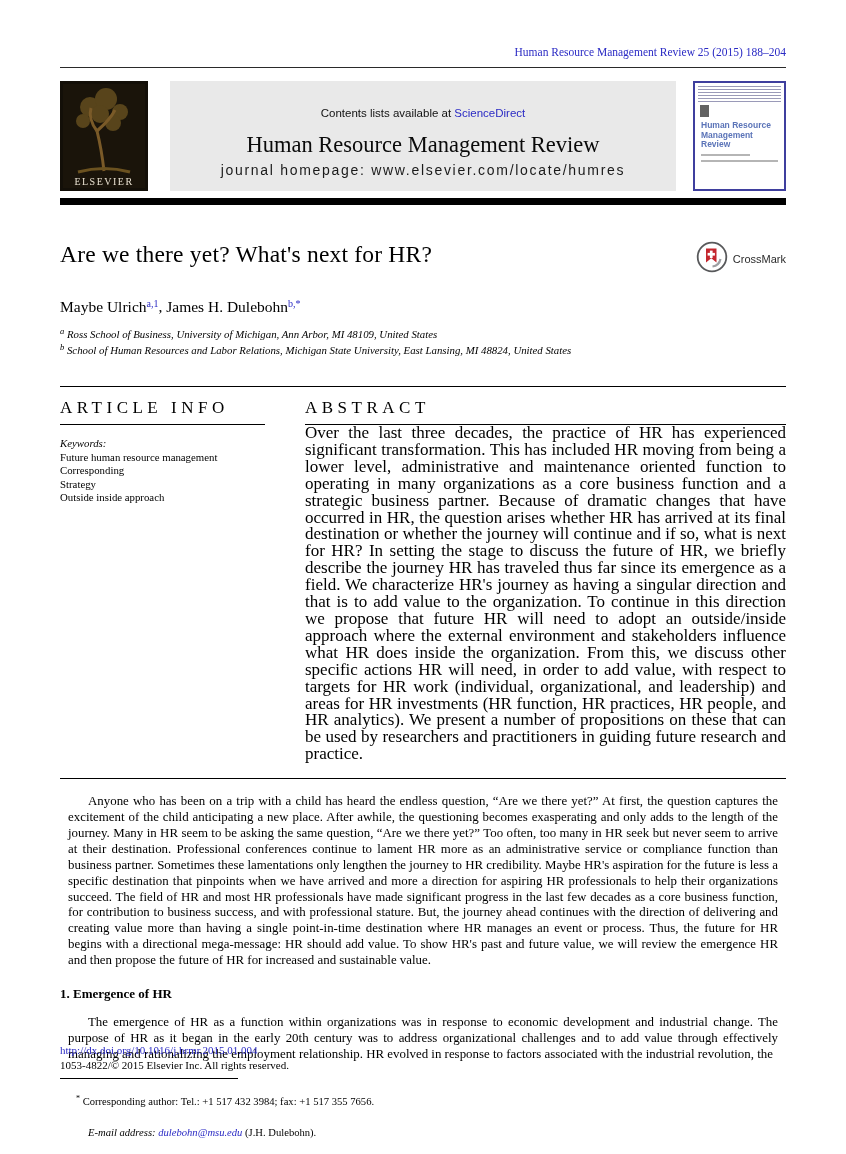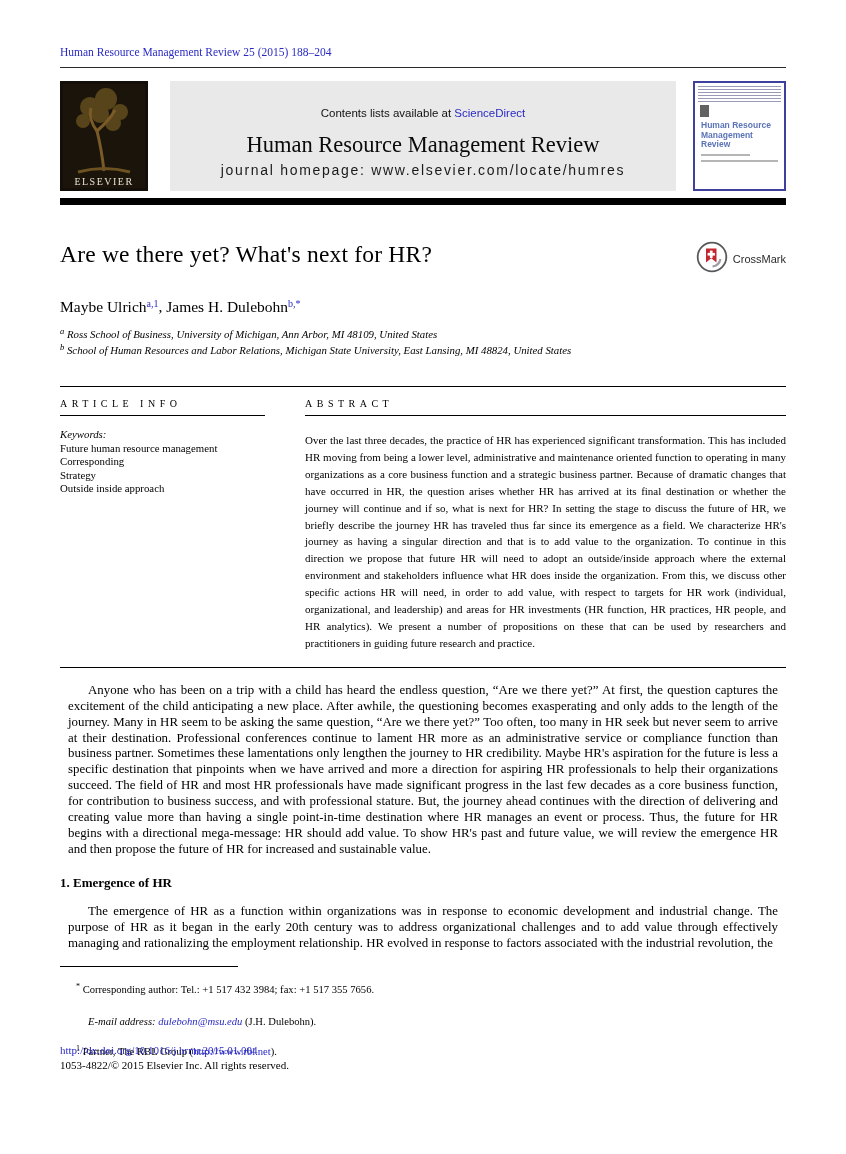"Human Resource Management Review 25" .citation { text-align: left -> right }
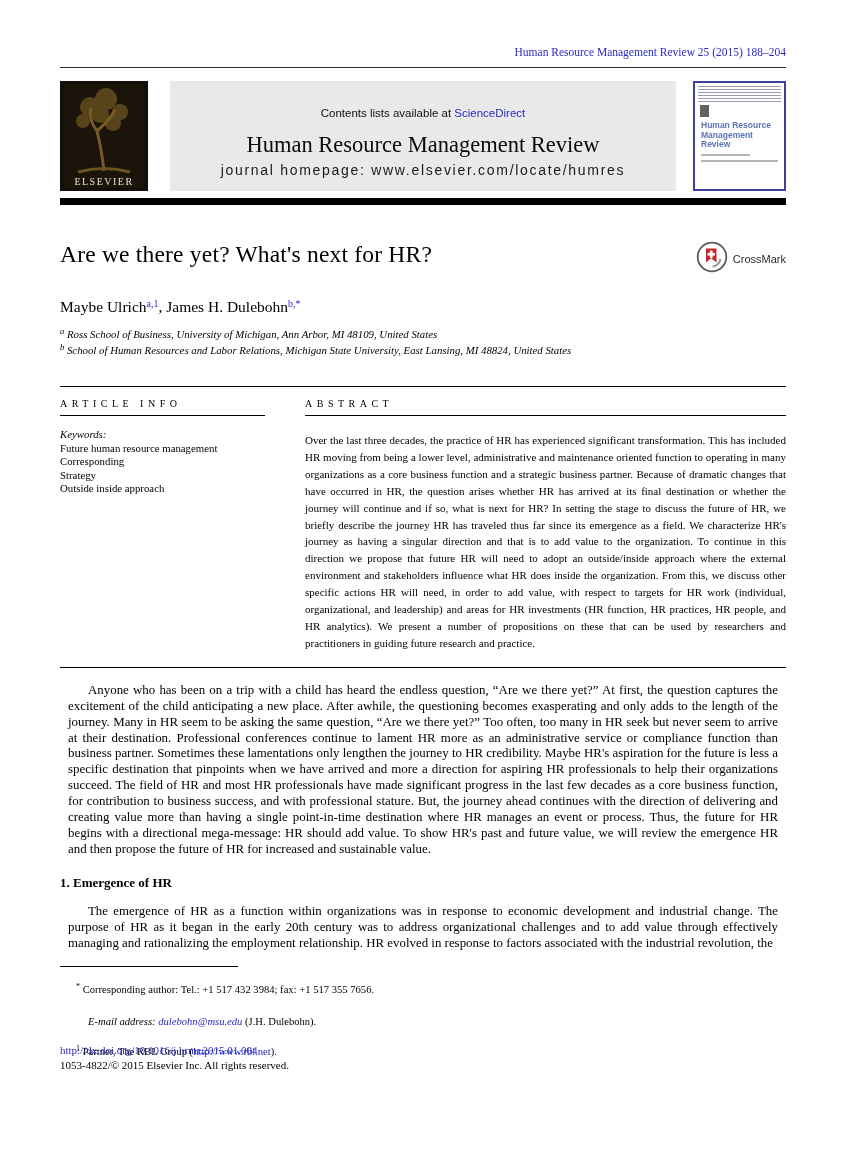"ARTICLE INFO" .col-head { font-size: 10px -> 17px }
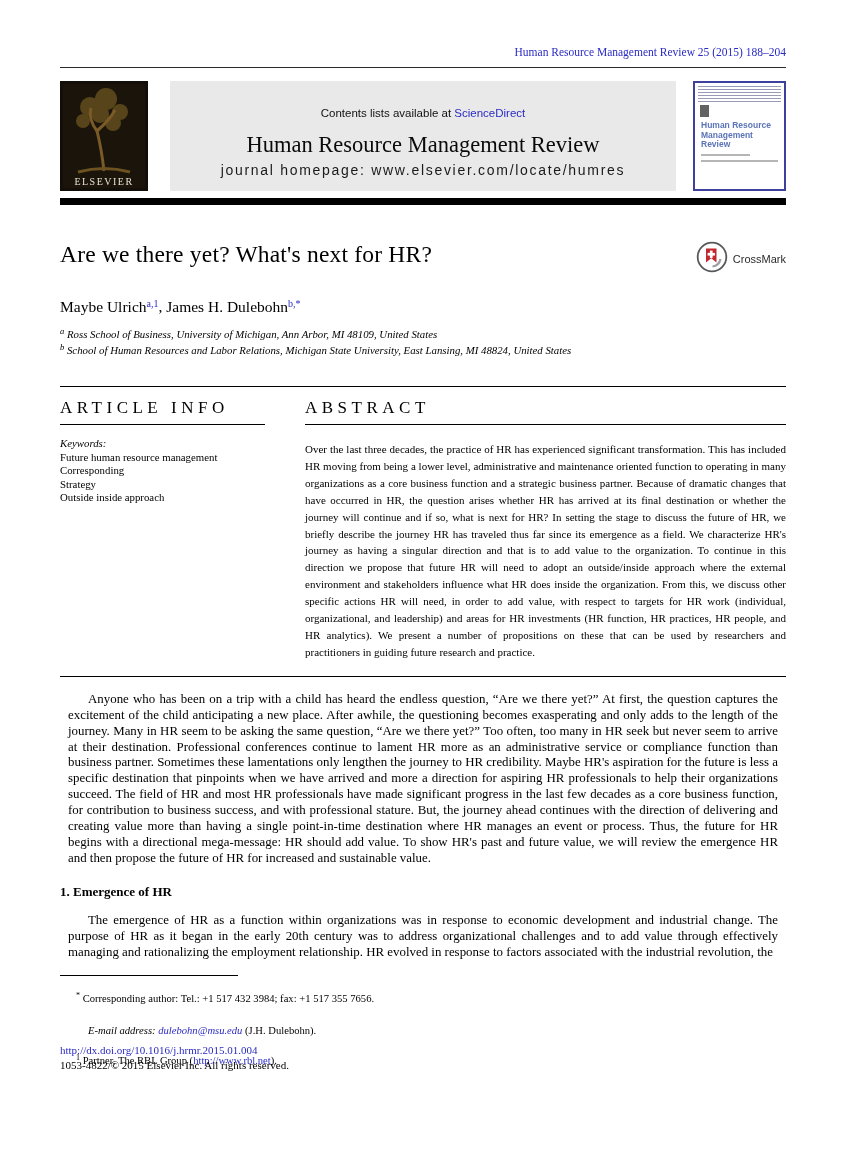"Over the last three decades," .abs-text { font-size: 11px -> 17px; margin: 16px 0 0 0 -> 0 0 0 0 }
